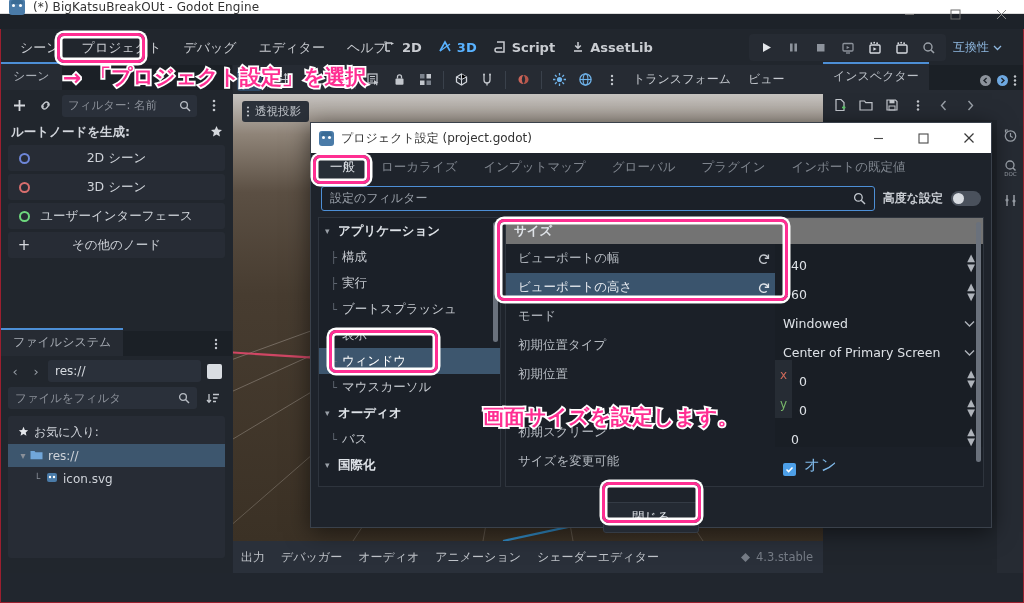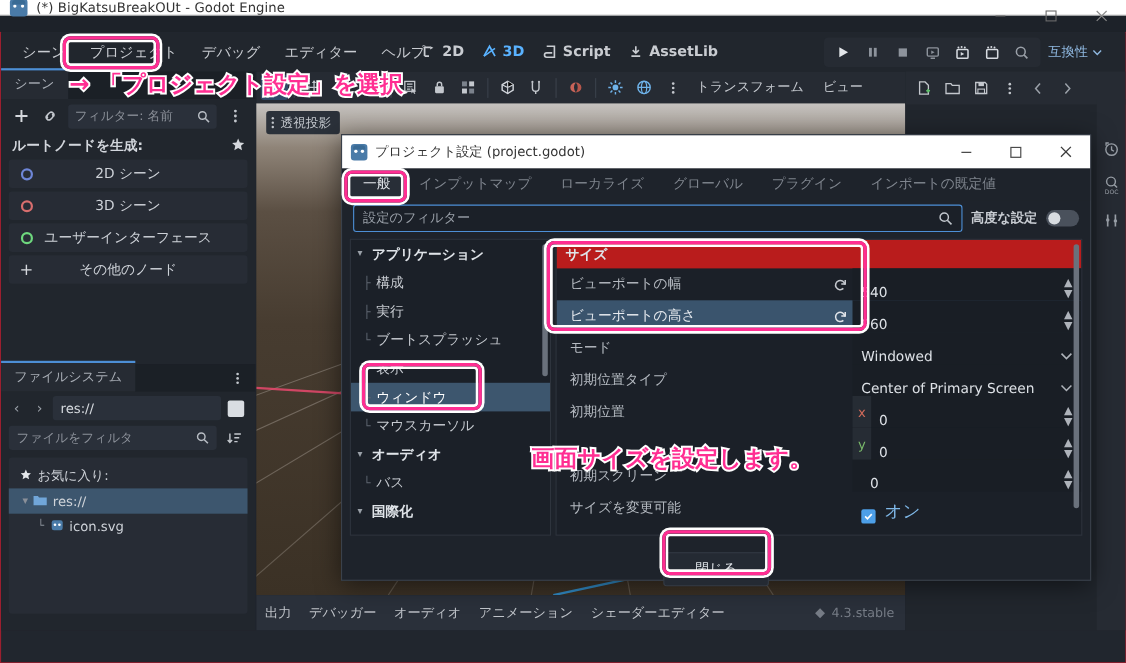"インスペクター" div.rd-tabs { html: none -> <div> <div>インスペクター</div> <div> <svg> <circle></circle> <path></path> </svg> <svg> <circle></circle> <path></path> </svg> <svg> <circle></circle> <circle></circle> <circle></circle> </svg> </div> </div> }
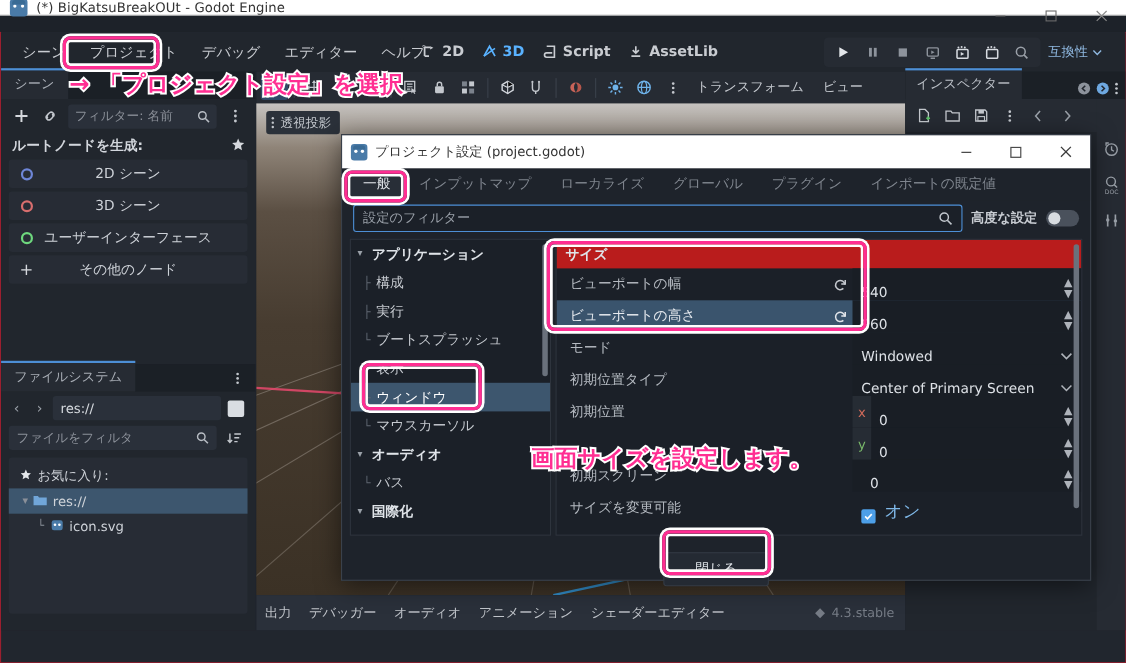"インプットマップ" div.dlg-tab { order: before "ローカライズ" -> after "ローカライズ" }
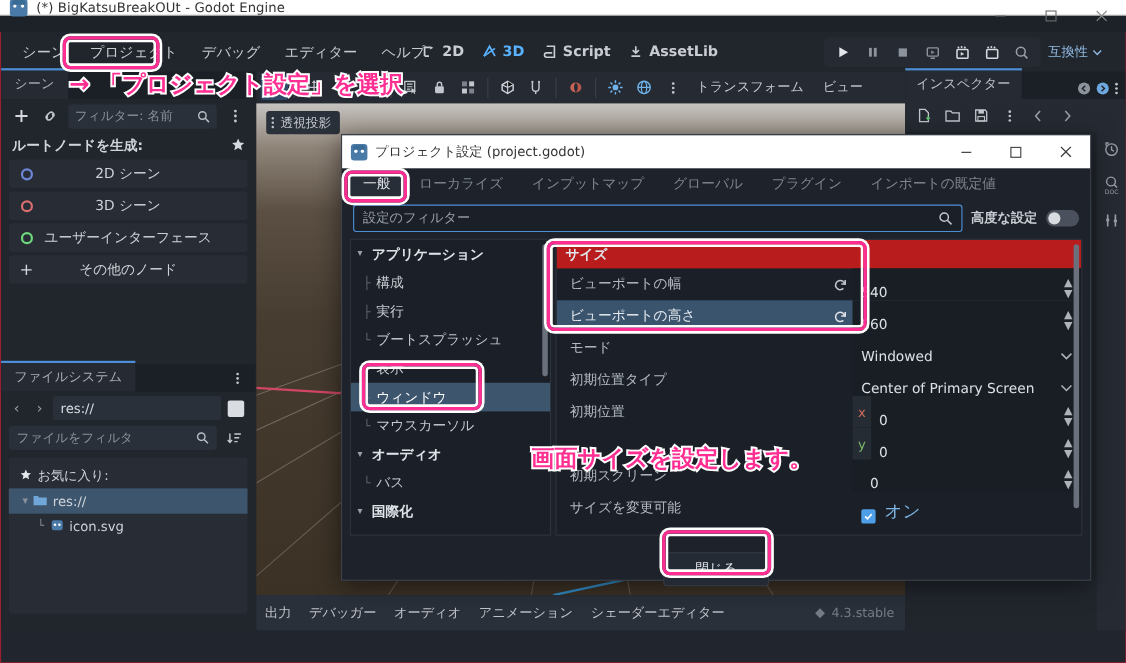"サイズ" .pp-section { background: #b91c1c -> #737373 }
